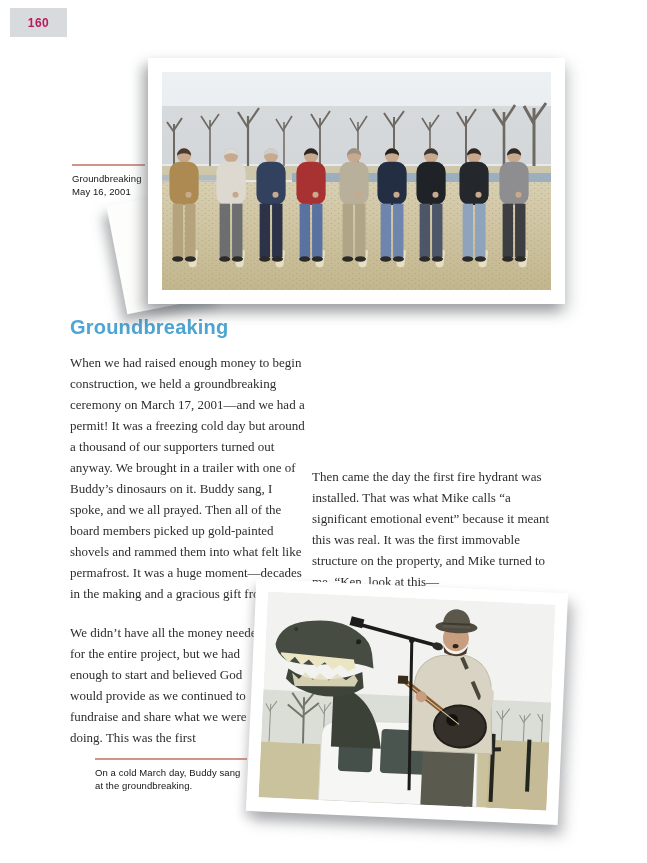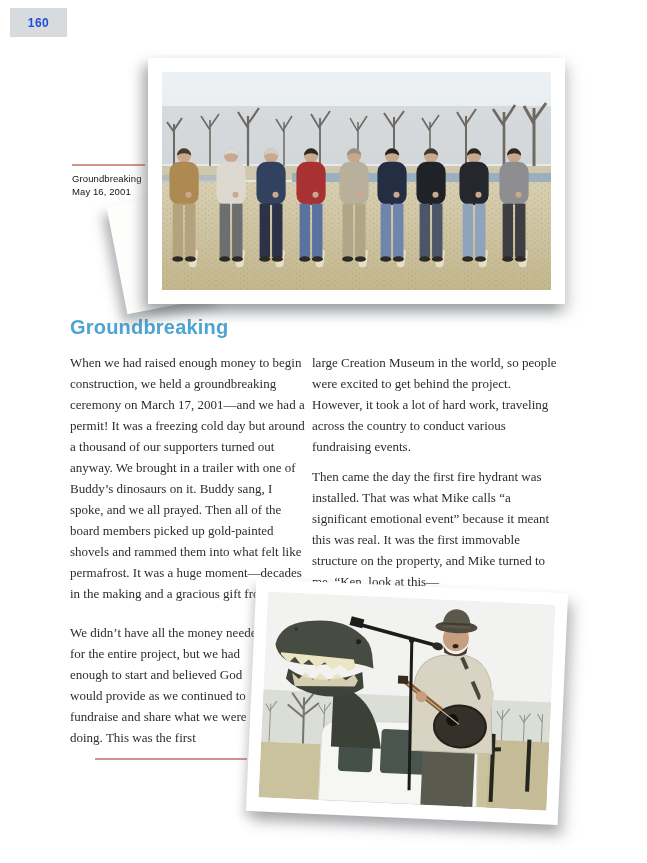"160" .badge { color: #1d4ed8 -> #be185d }
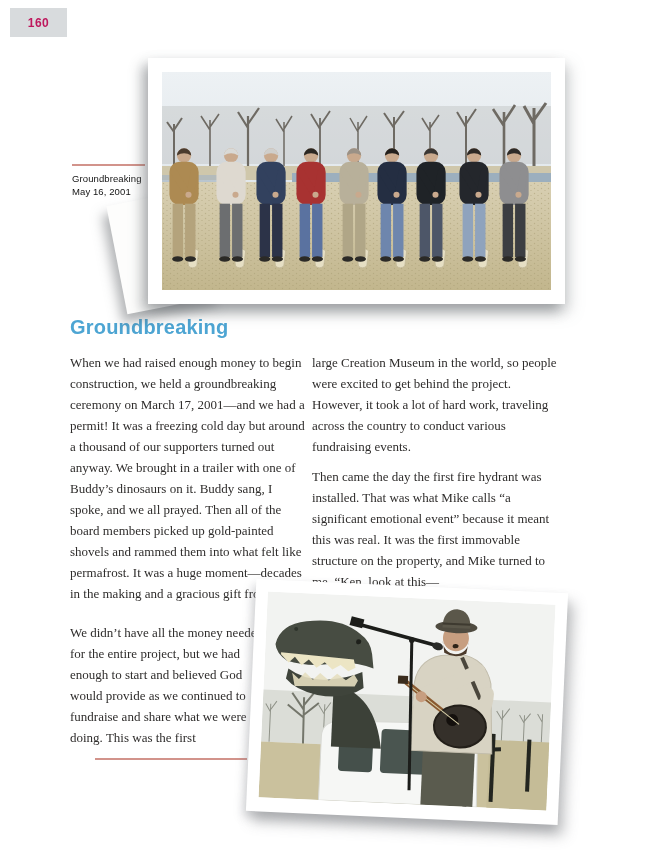"large Creation Museum in the" p.para { html: <p>large Creation Museum in the world, so people were excited to get behind the project. However, it took a lot of hard work, traveling across the country to conduct various fundraising events.</p> -> none }
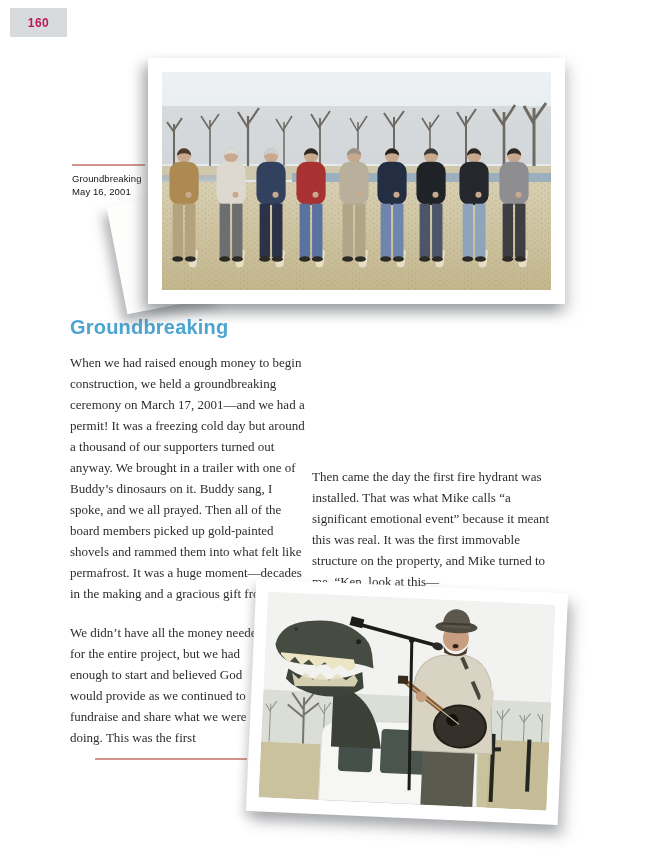"On a cold March day," div { html: none -> <div>On a cold March day, Buddy sang at the groundbreaking.</div> }
